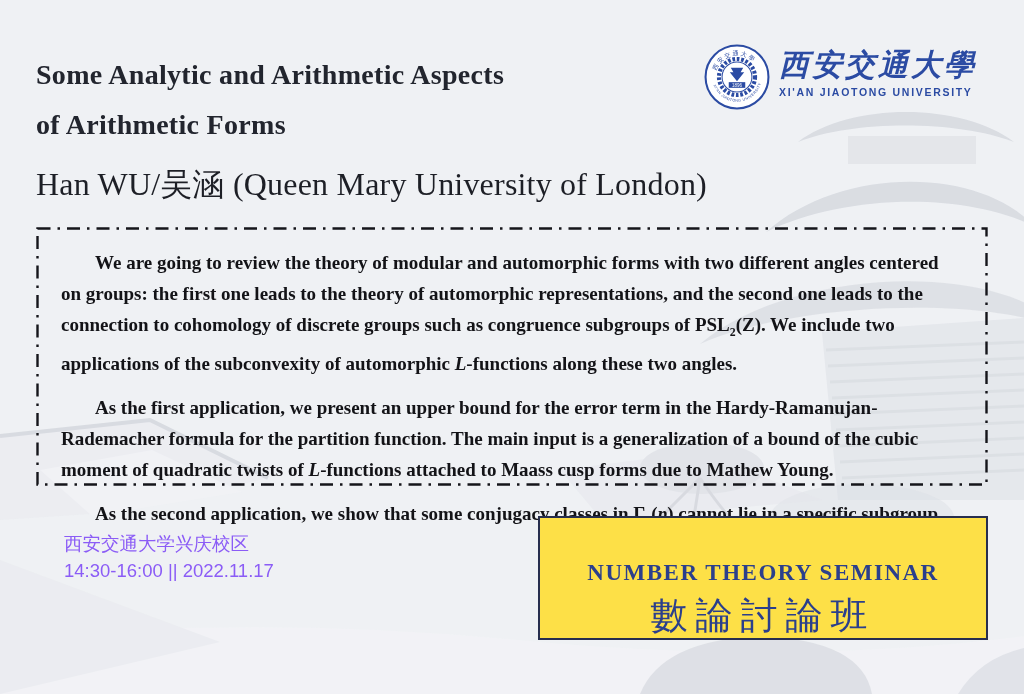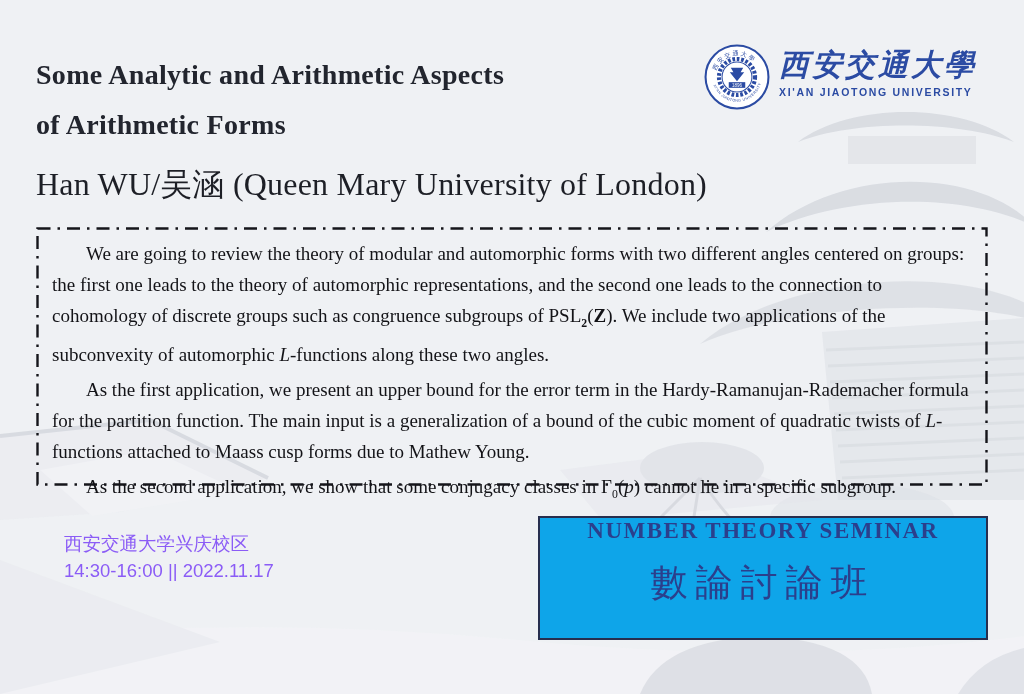"We are going to review" .abstract p { font-weight: none -> bold; margin: 4px -> 13px }
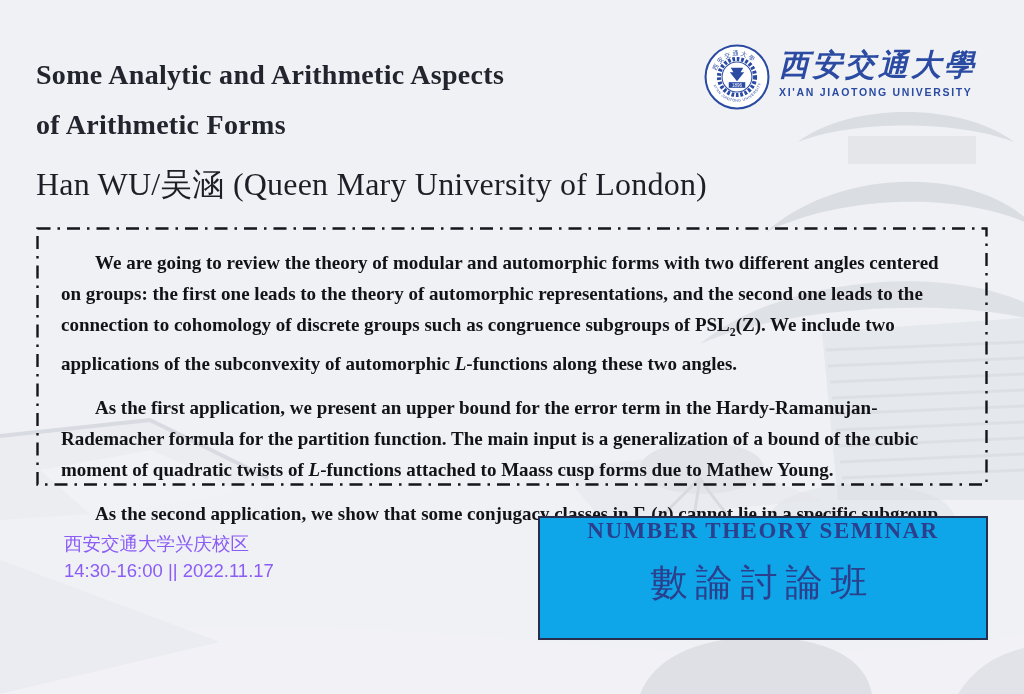"NUMBER THEORY SEMINAR" .seminar { background: #0ea5e9 -> #fde047; gap: 17px -> 8px; justify-content: flex-start -> flex-end }
